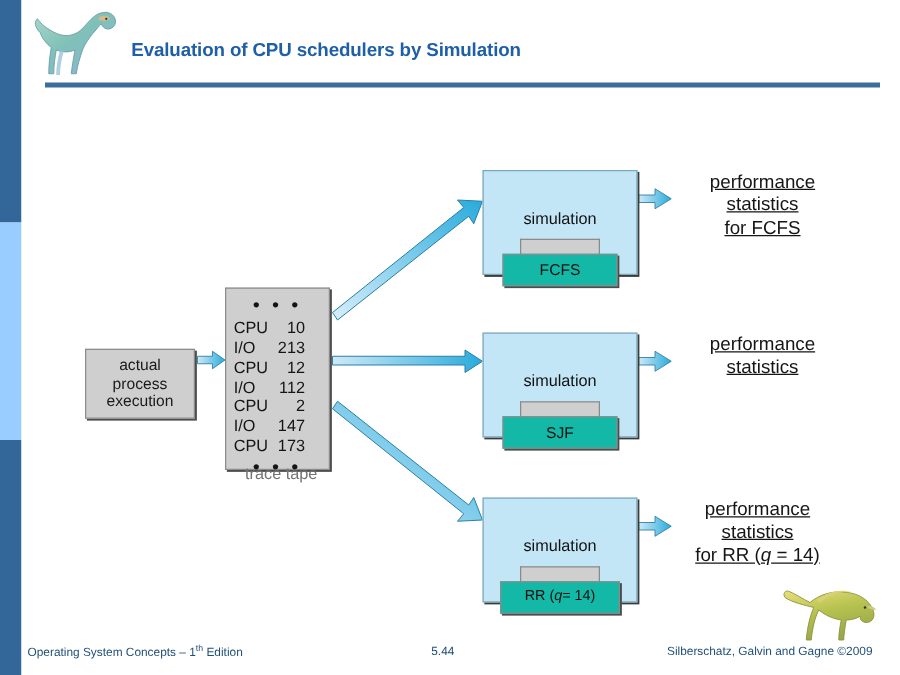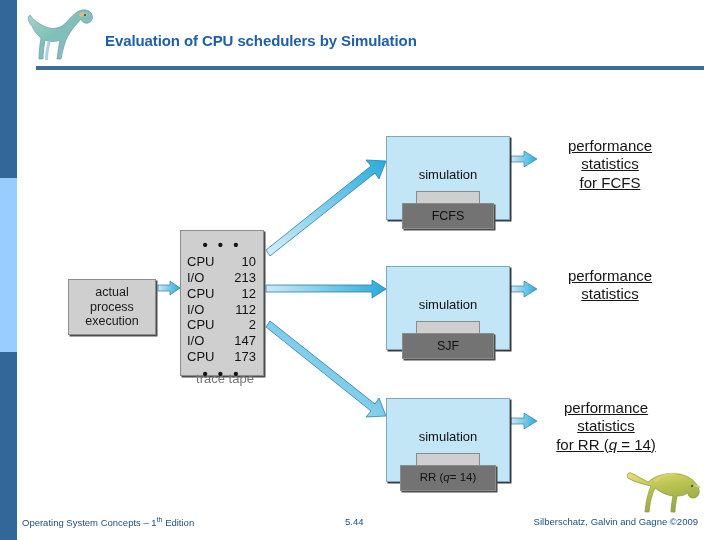"FCFS" .plaque-bot { background: #737373 -> #14b8a6 }
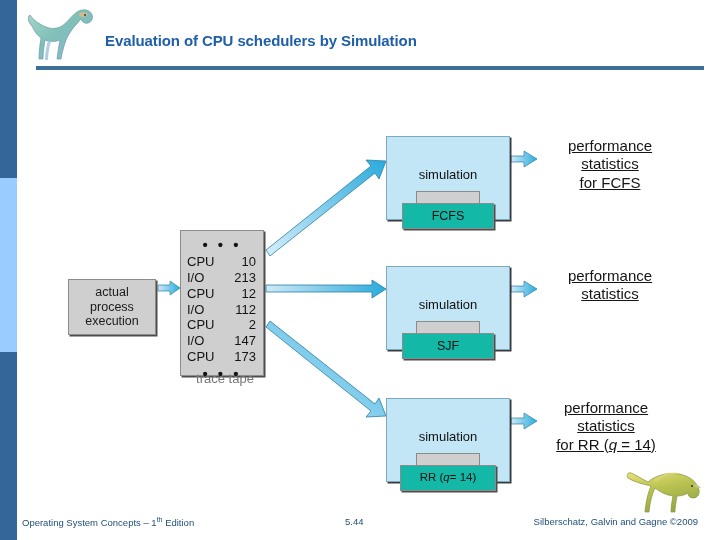"CPU" .tape-row { padding: 0 7px 0 6px -> 0 19px 0 6px }
